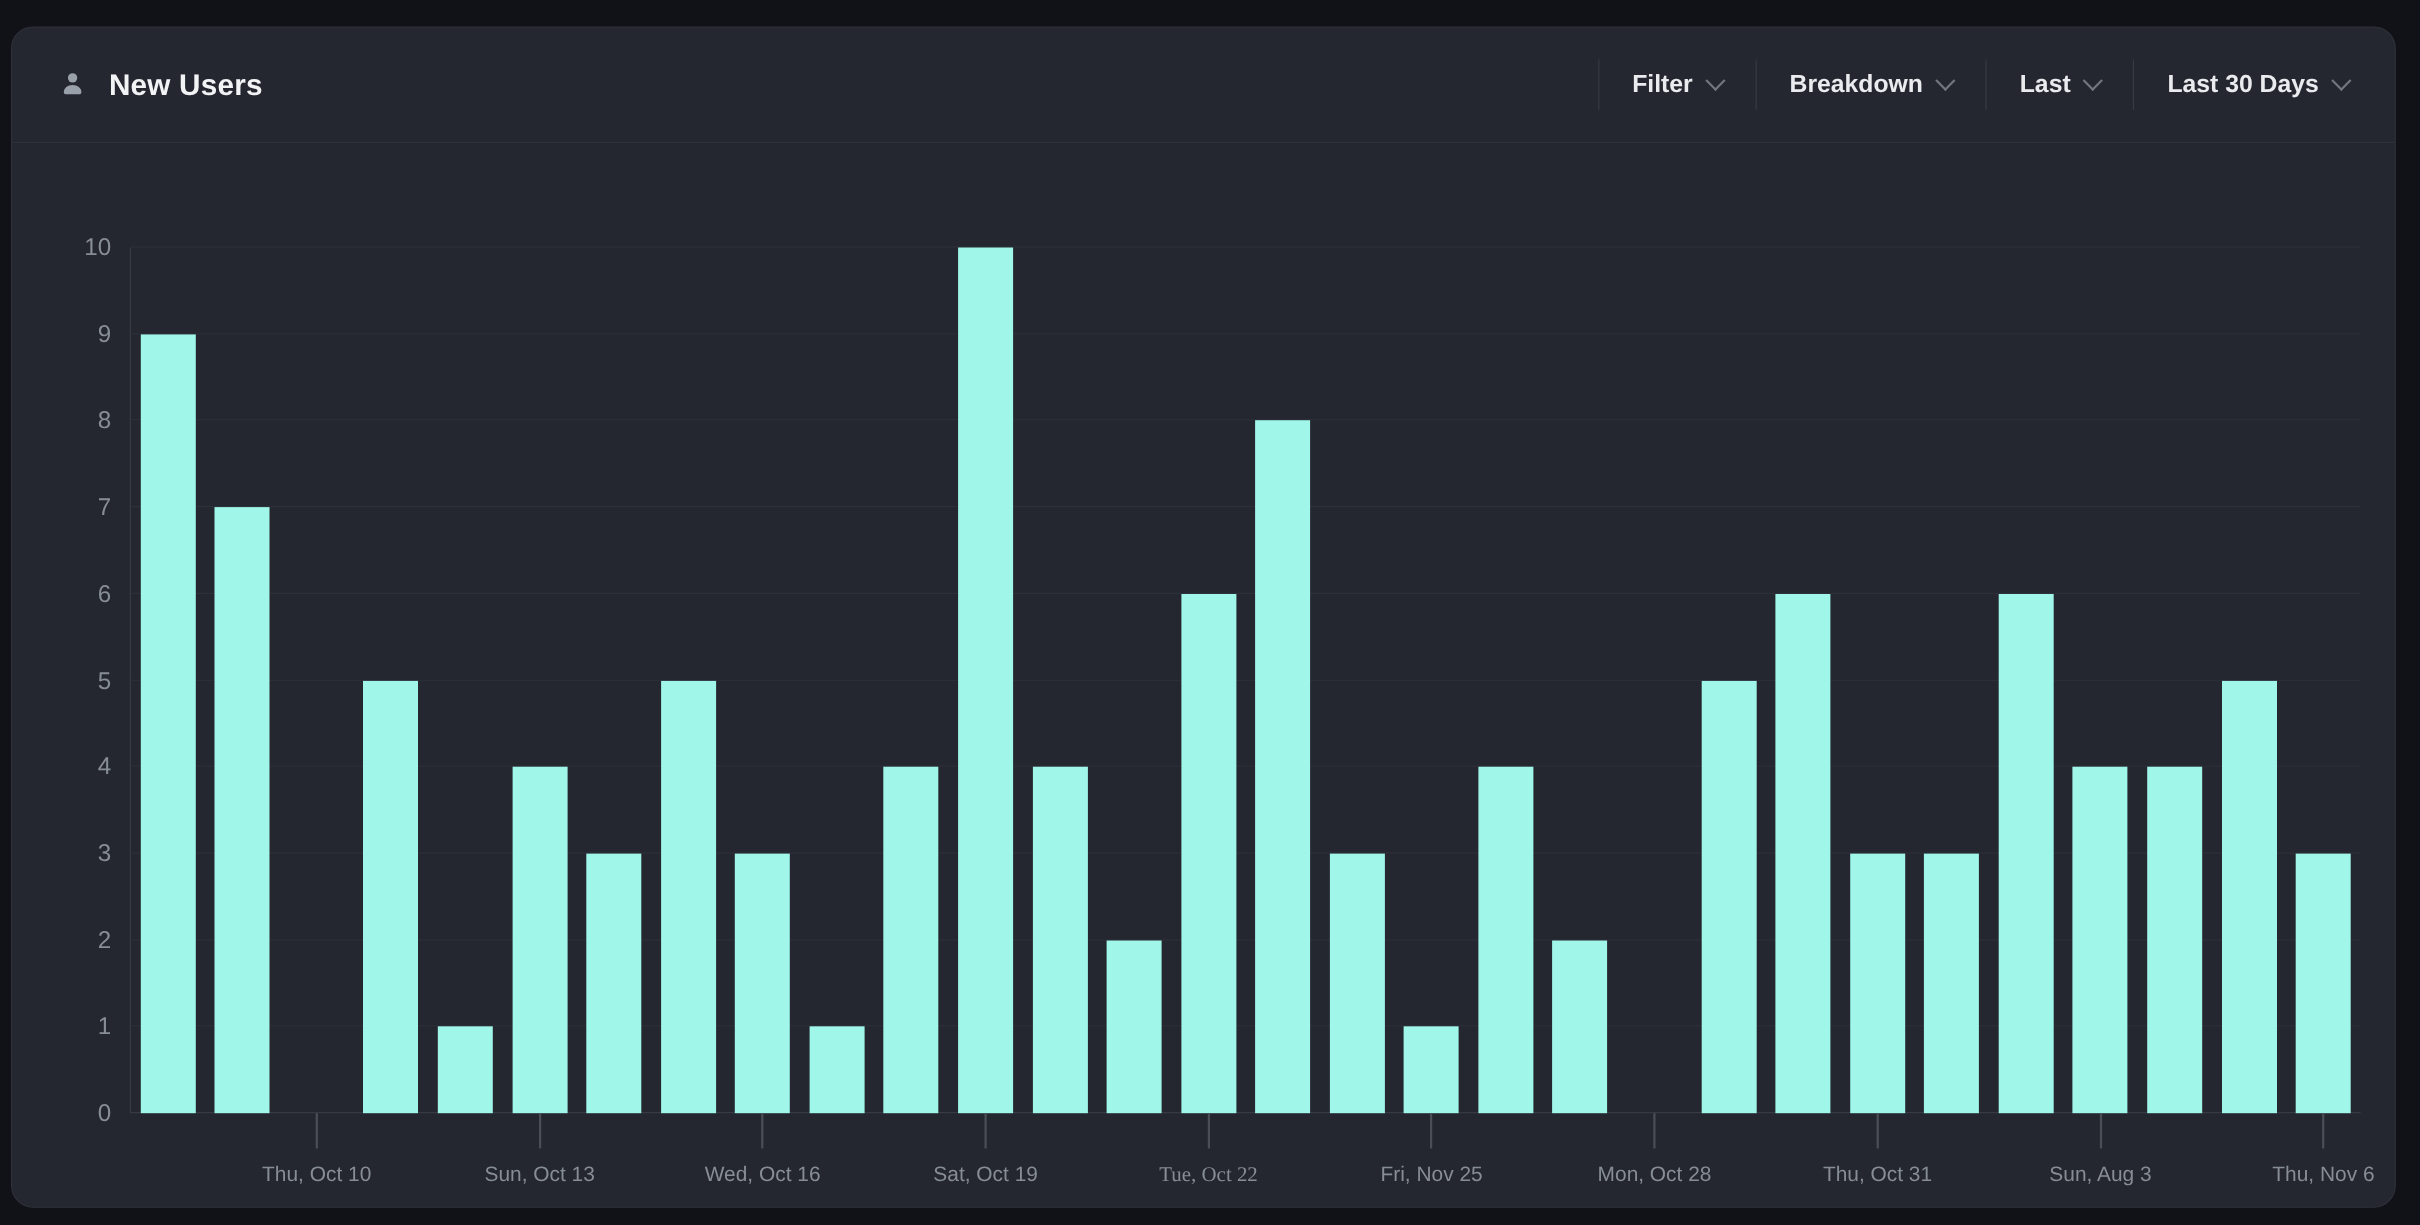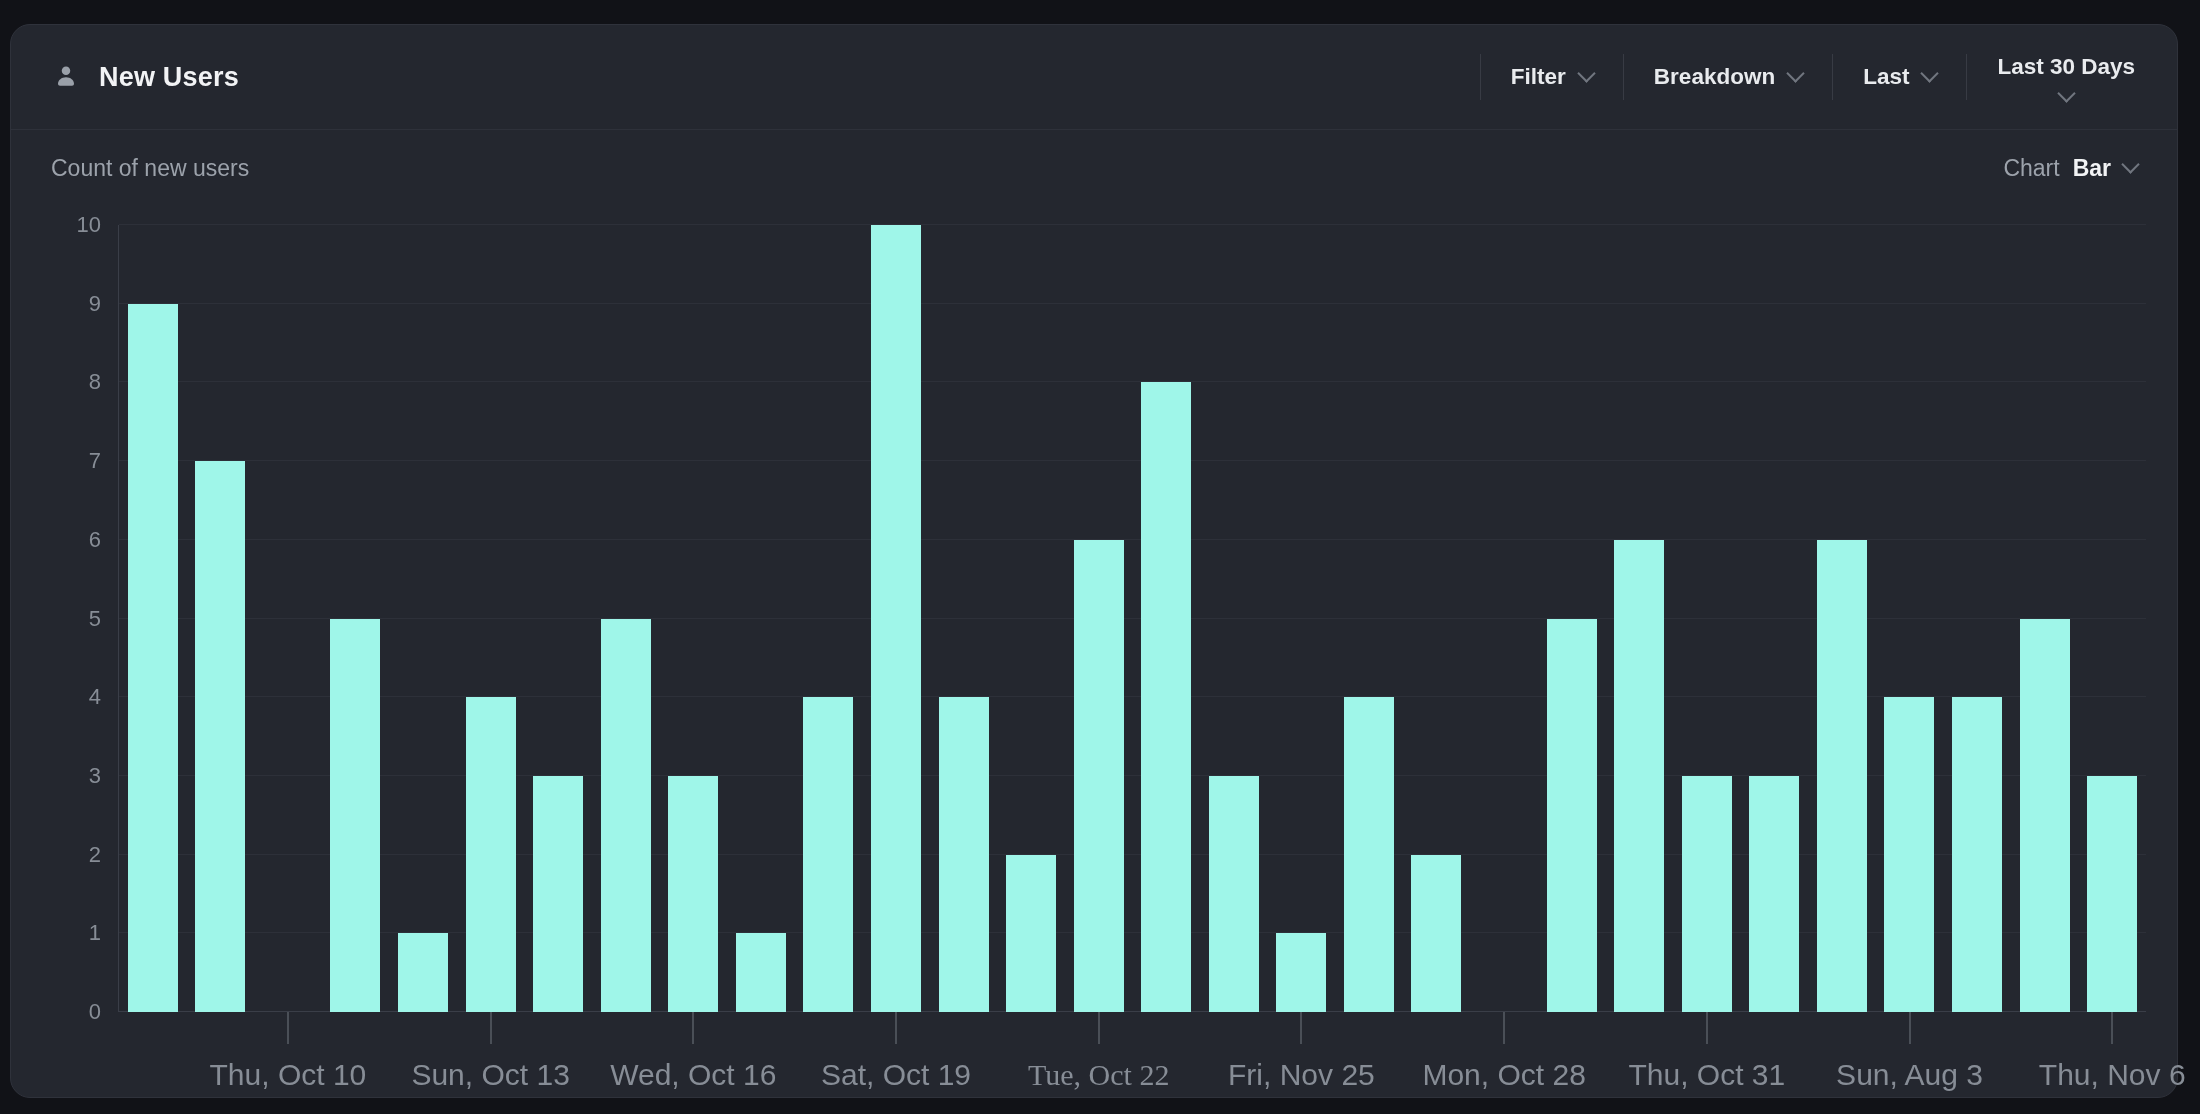"Last 30 Days" .control-btn:last-child { flex-direction: column -> none }
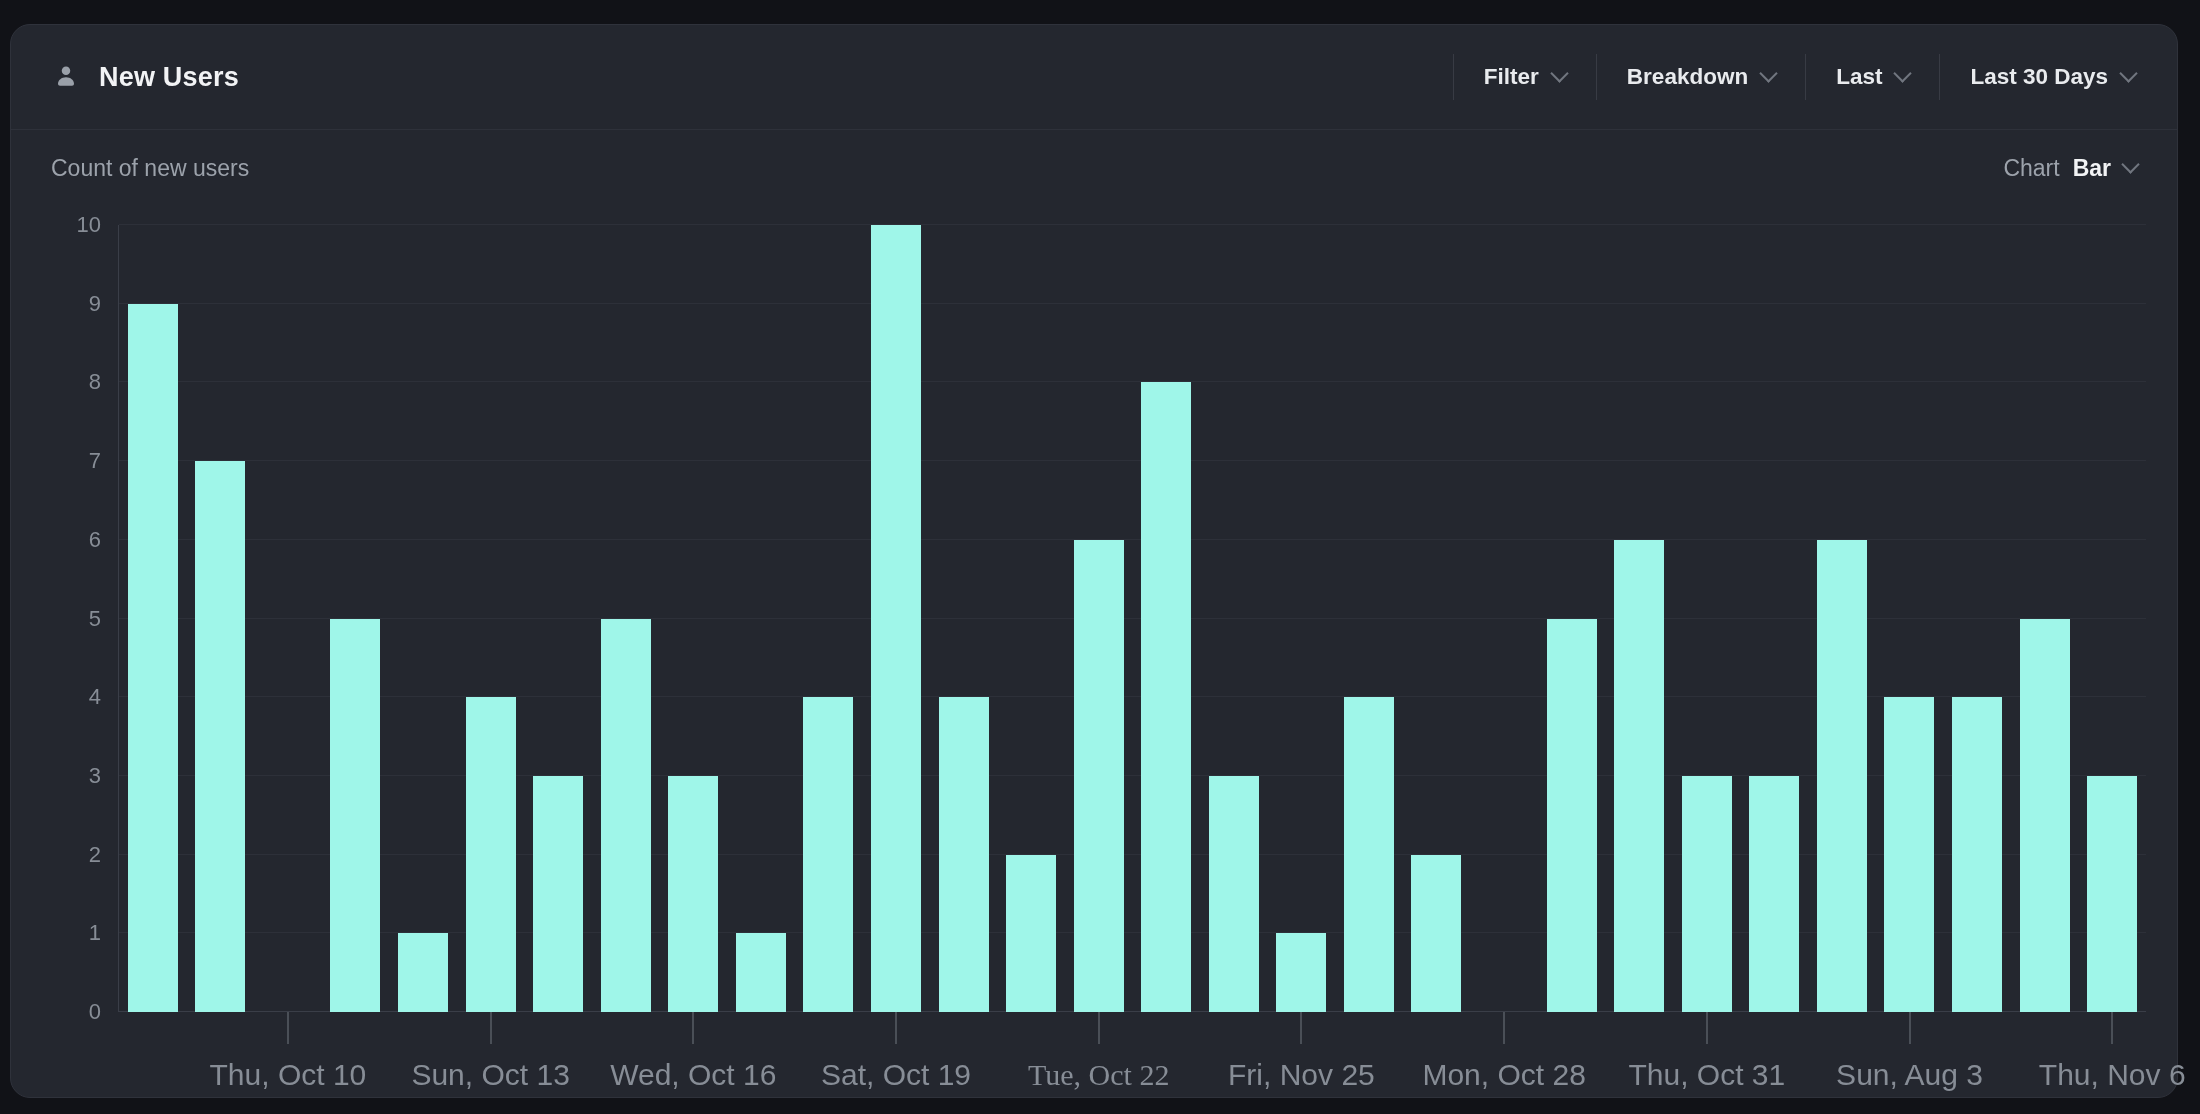"Count of new users" div.subrow { html: <div> <span>Count of new users</span> <div> <span>Chart</span> <span>Bar</span> <span></span> </div> </div> -> none }
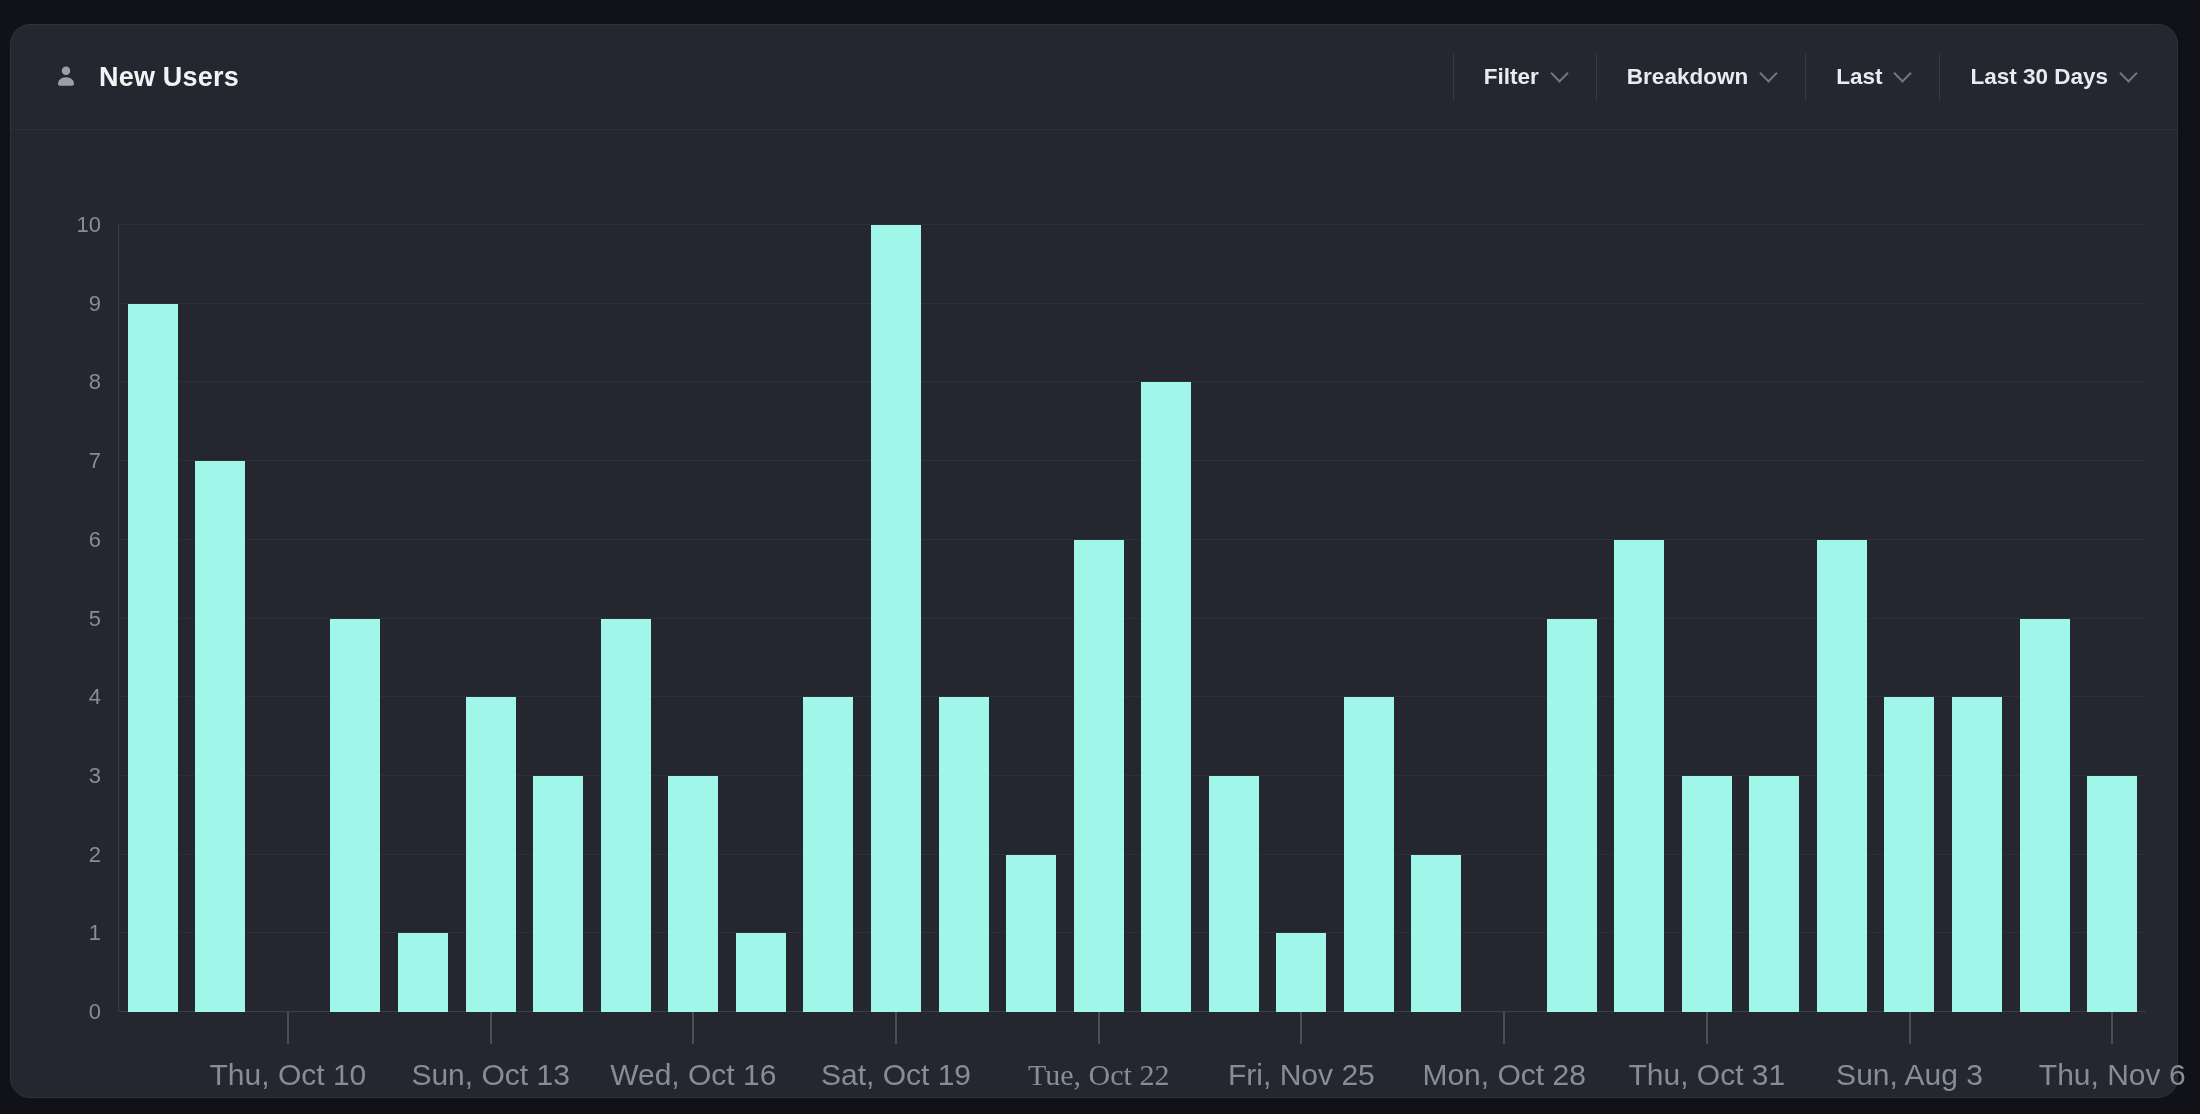"Thu, Oct 10" .xlabel { font-size: 30px -> 19px }
